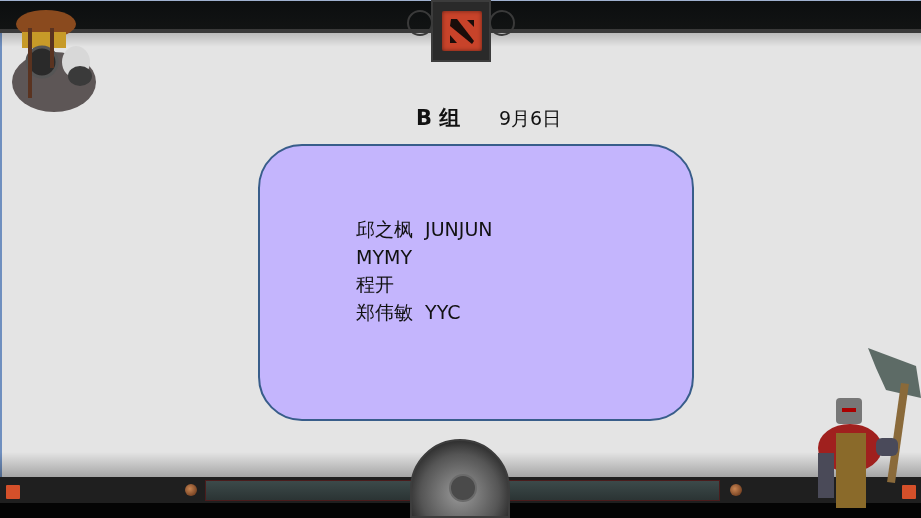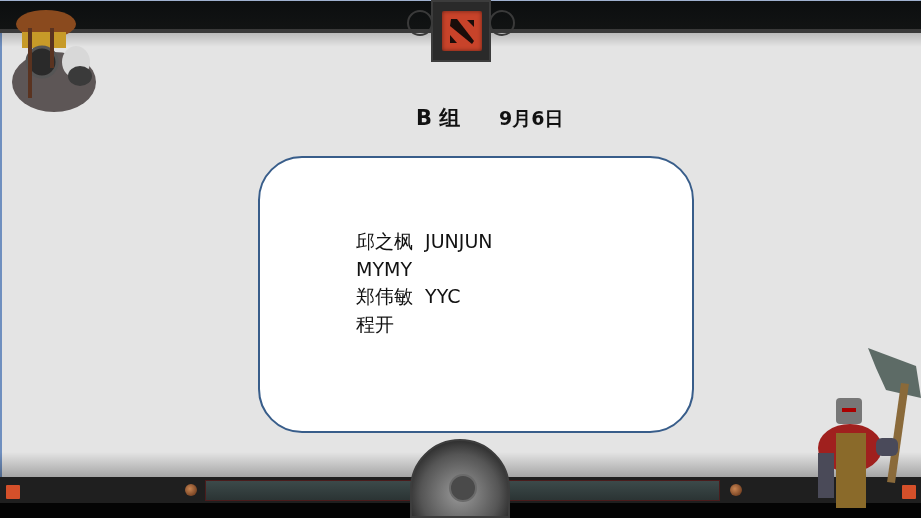"9月6日" .date-label { font-weight: bold -> normal }
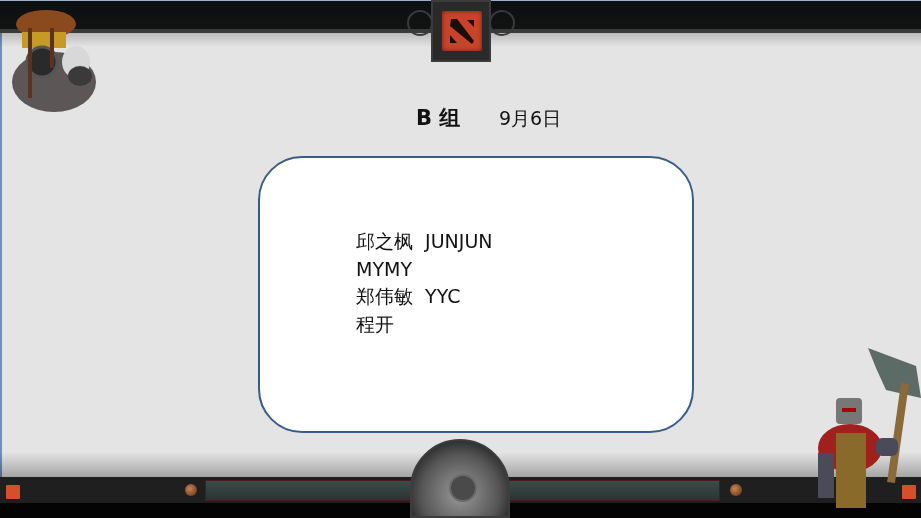"邱之枫 JUNJUN" .card { background: #ffffff -> #c4b5fd; top: 156px -> 144px }
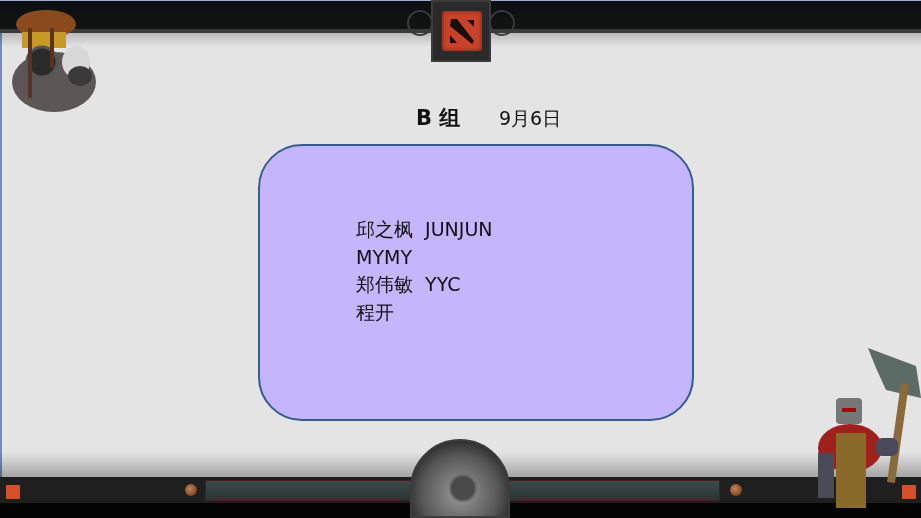"郑伟敏 YYC" div { order: before "程开" -> after "程开" }
